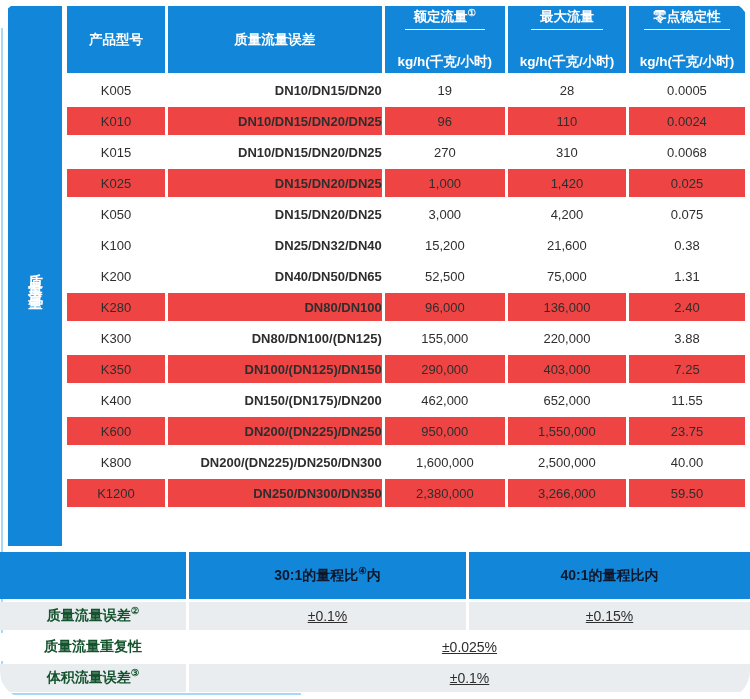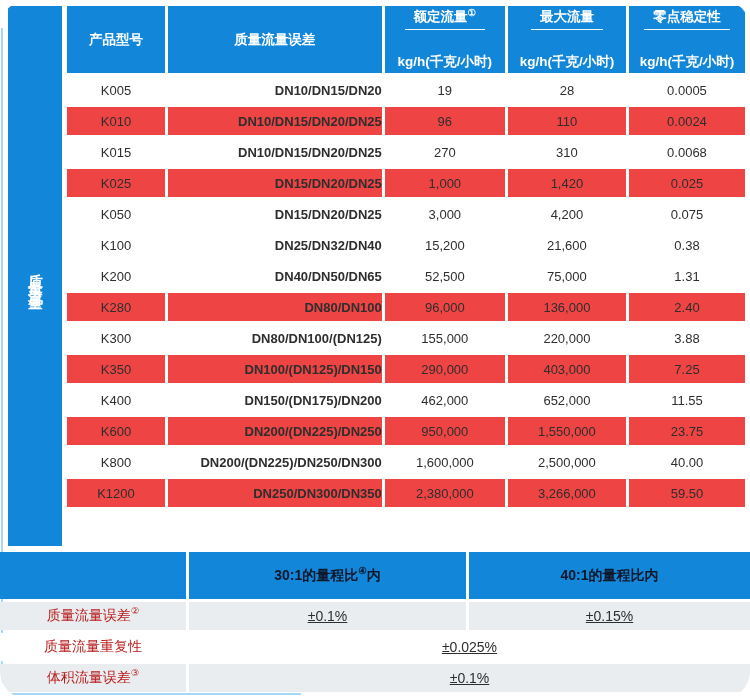"质量流量误差②" .bottom-table td.lbl { color: #b91c1c -> #14532d; font-weight: normal -> bold }
